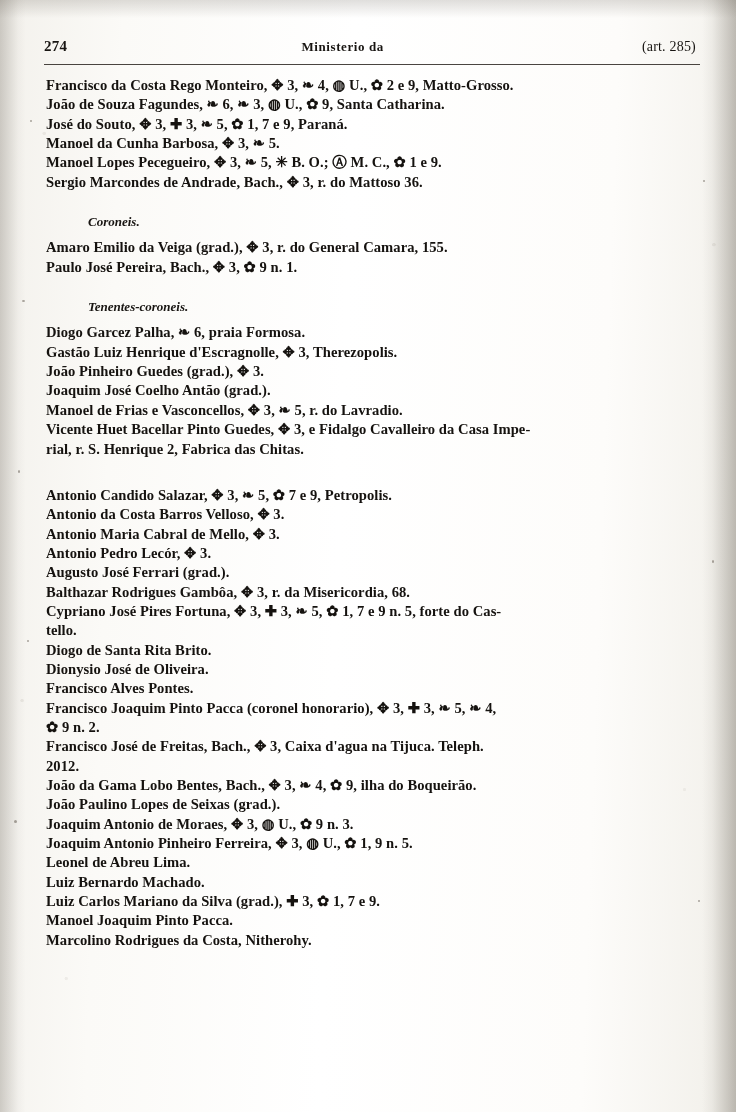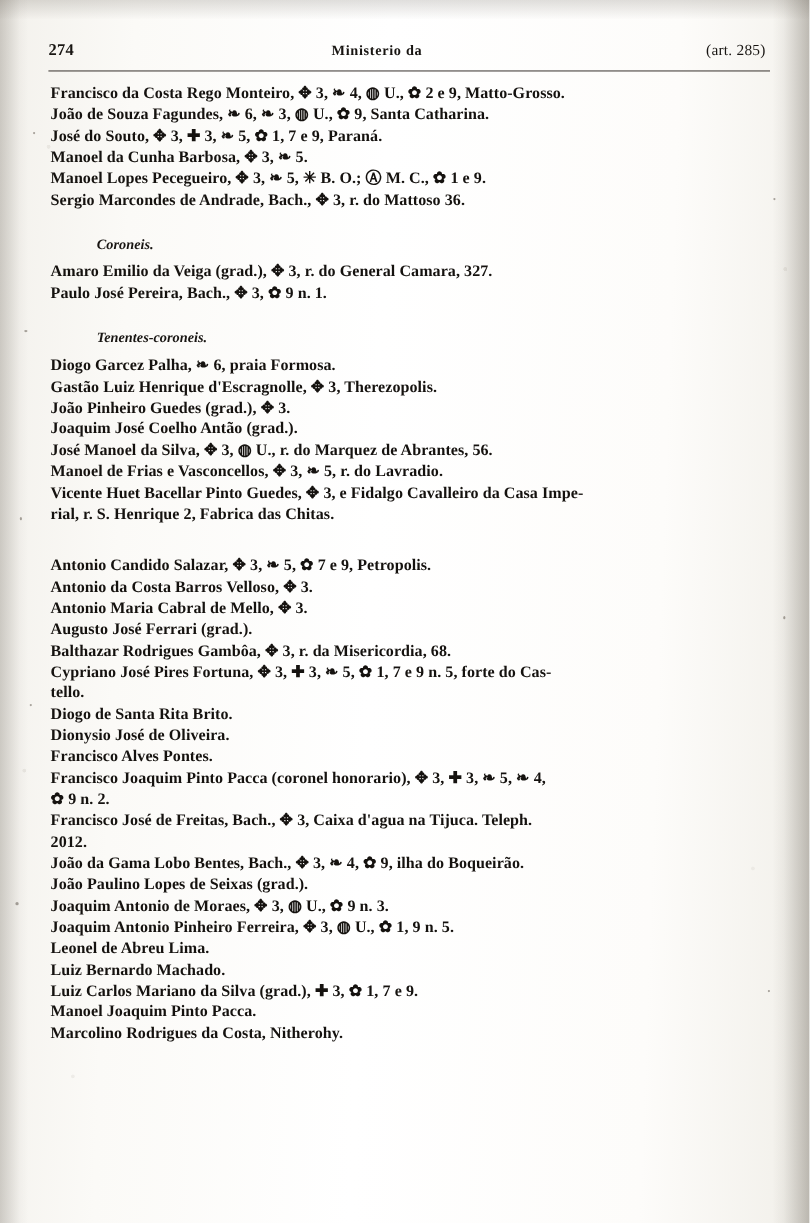"Amaro Emilio da Veiga (grad.)," div.entry { text: 327 -> 155 }
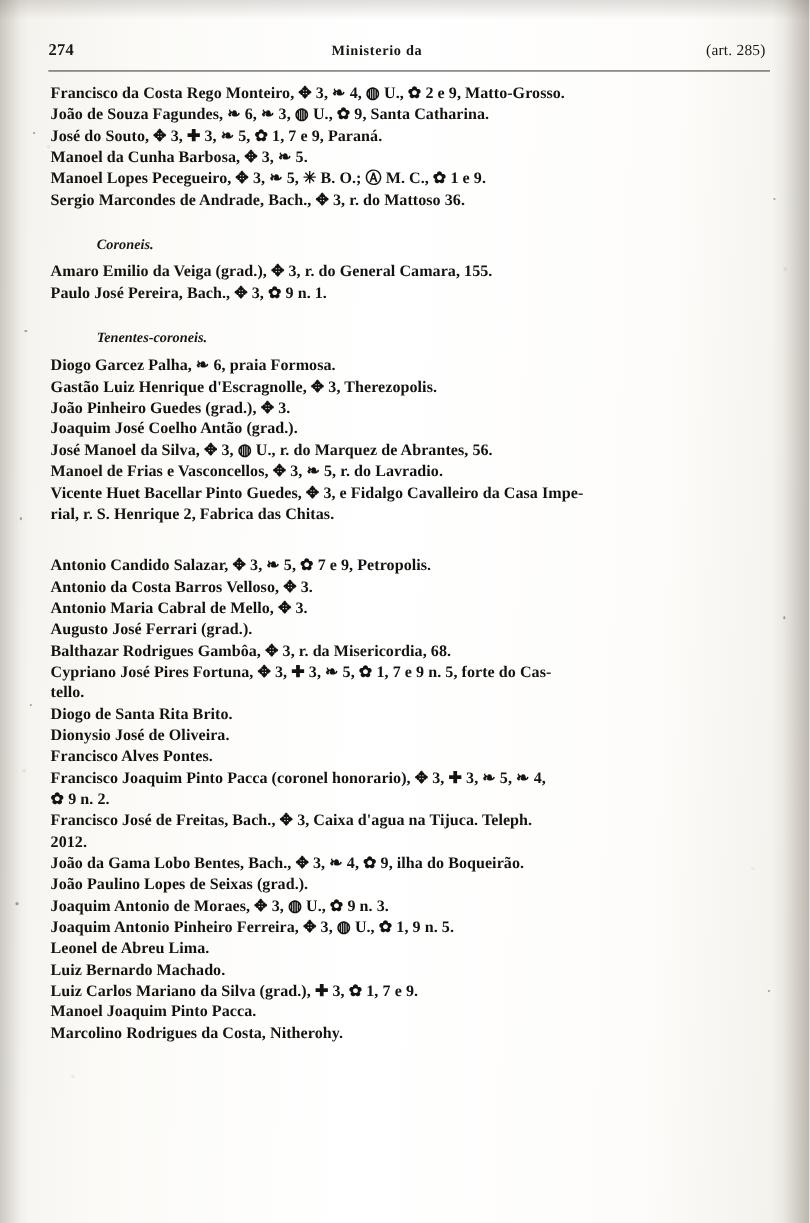"José Manoel da Silva, ✥" div.entry { html: <div>José Manoel da Silva, ✥ 3, ◍ U., r. do Marquez de Abrantes, 56.</div> -> none }
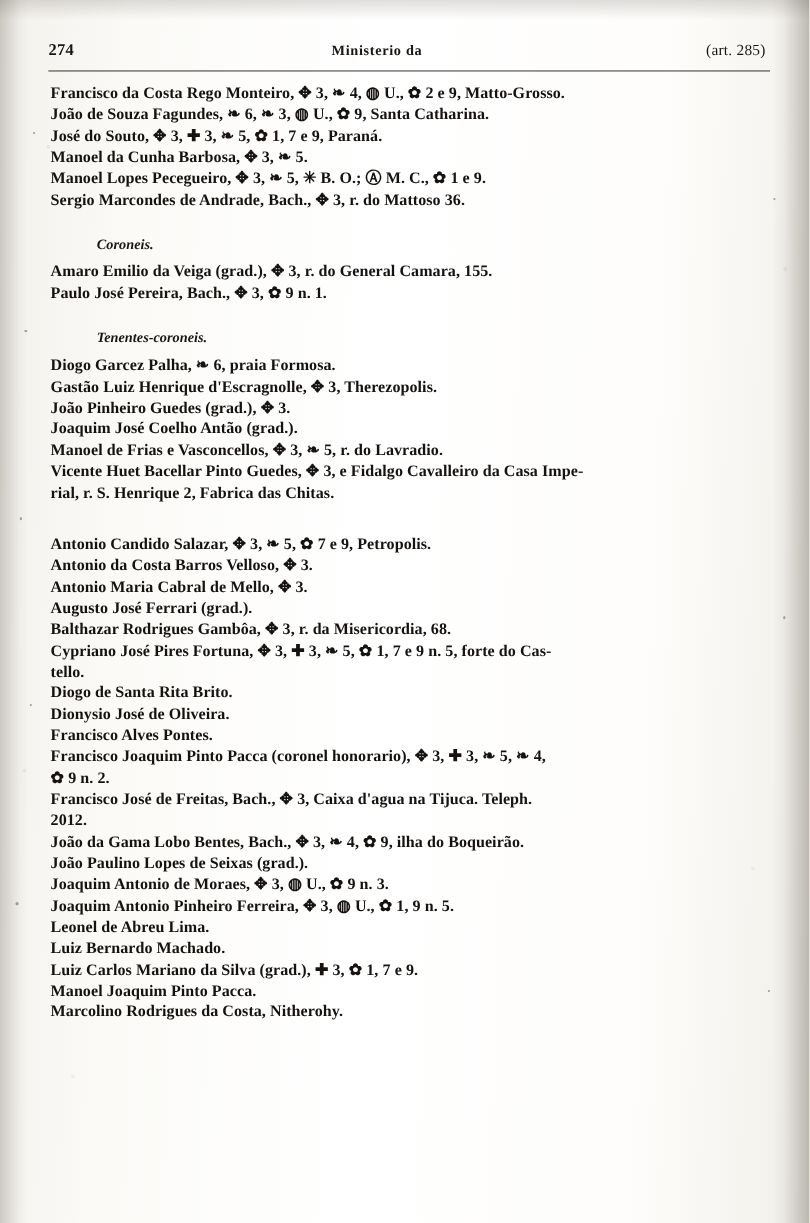"Antonio Pedro Lecór, ✥ 3." div.entry { html: none -> <div>Antonio Pedro Lecór, ✥ 3.</div> }
